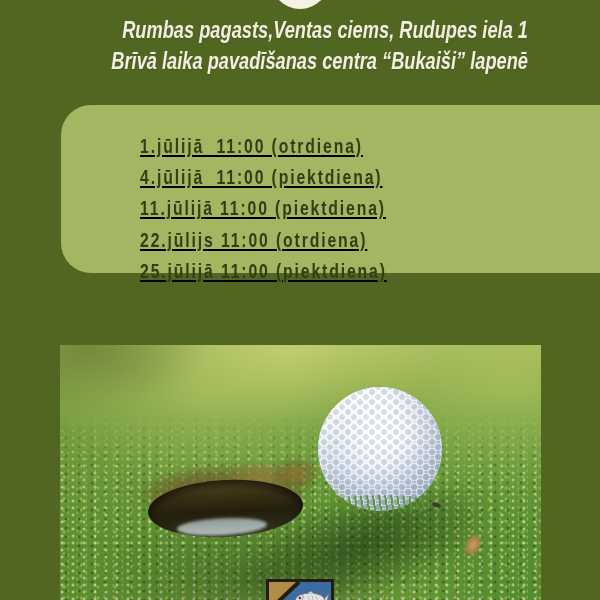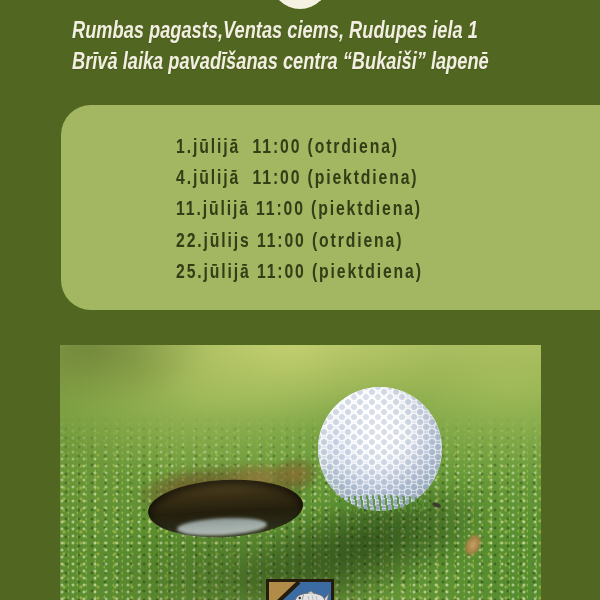"Rumbas pagasts,Ventas ciems, Rudupes" .subtitle { text-align: left -> right }
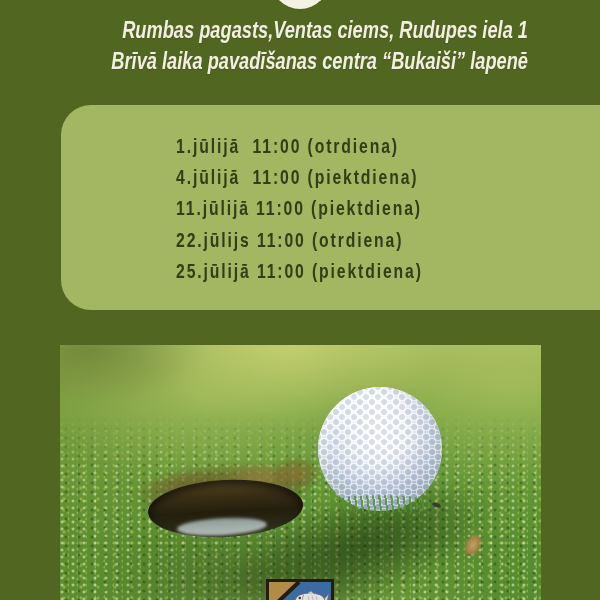"1.jūlijā 11:00 (otrdiena)" .schedule-card { height: 205px -> 168px; padding: 25px 0 0 115px -> 25px 0 0 79px; text-decoration: none -> underline }
